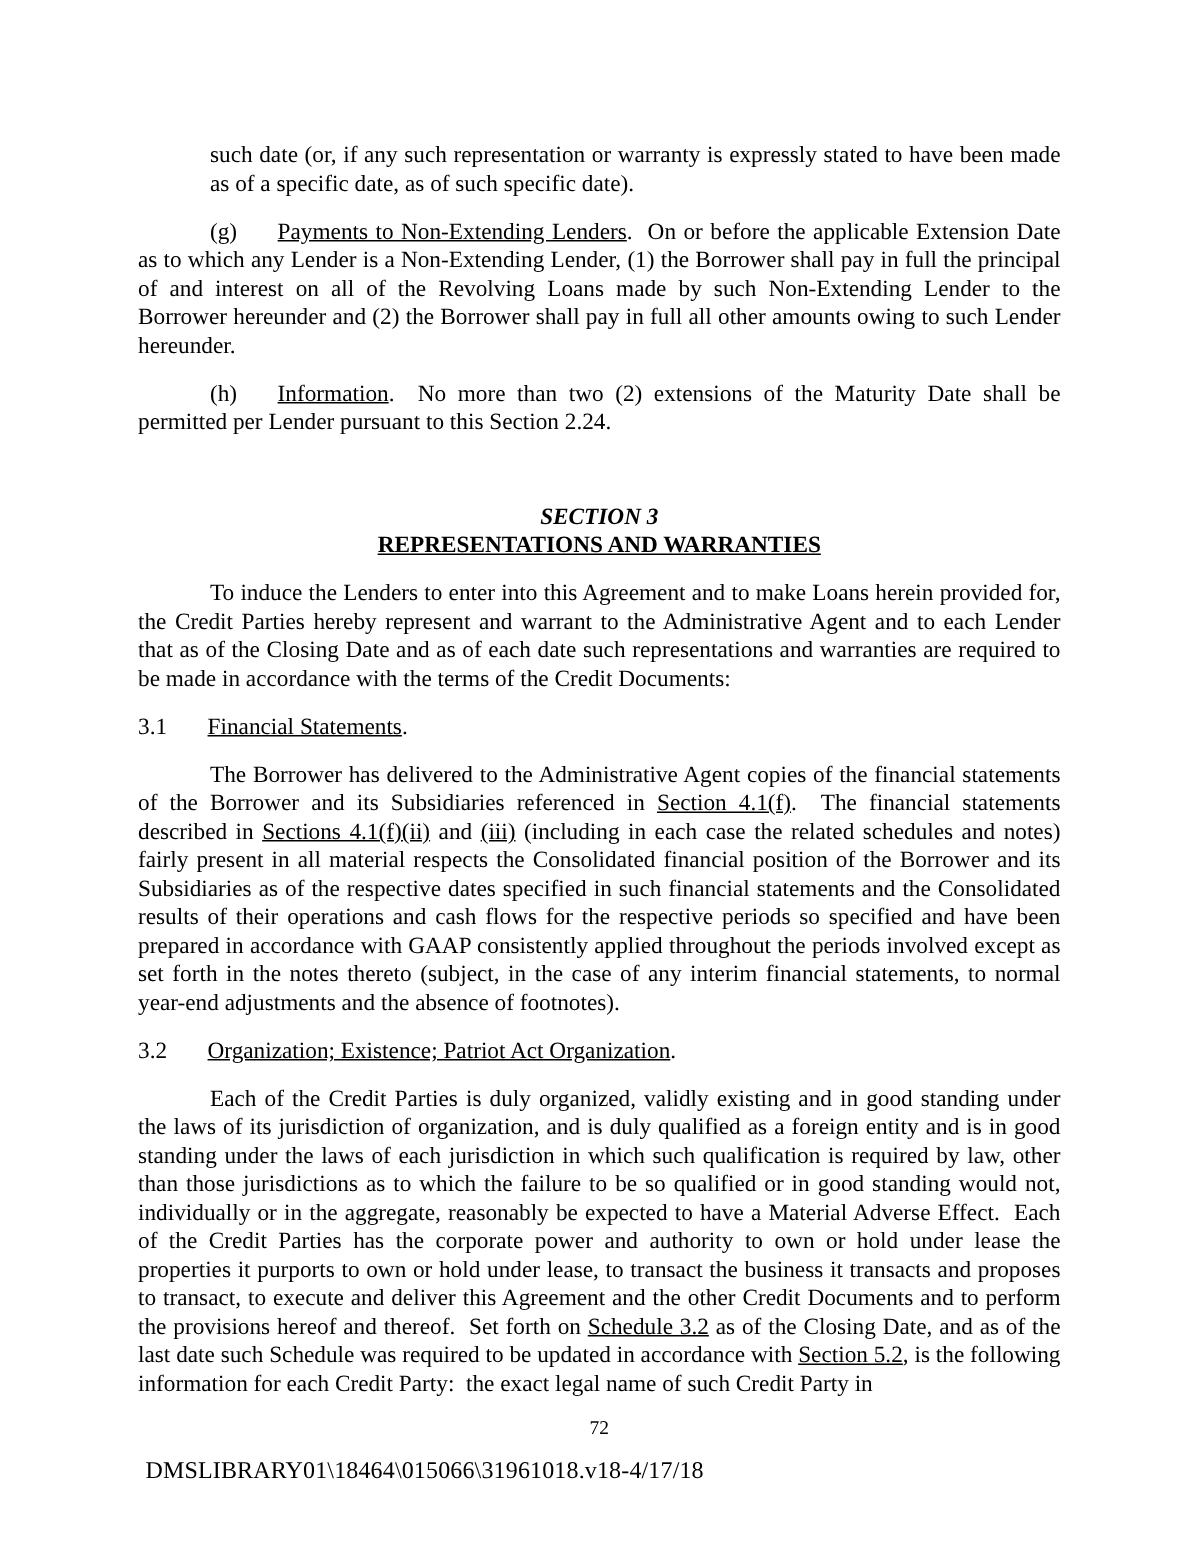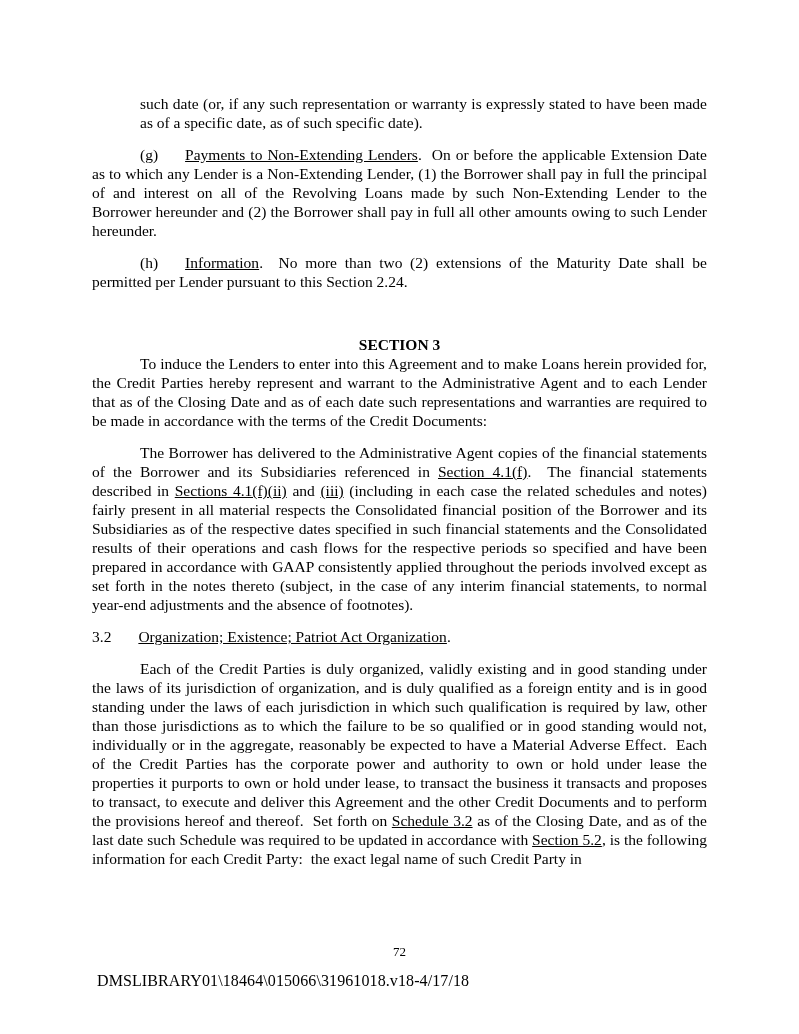"SECTION 3" .section-top { font-style: none -> italic }
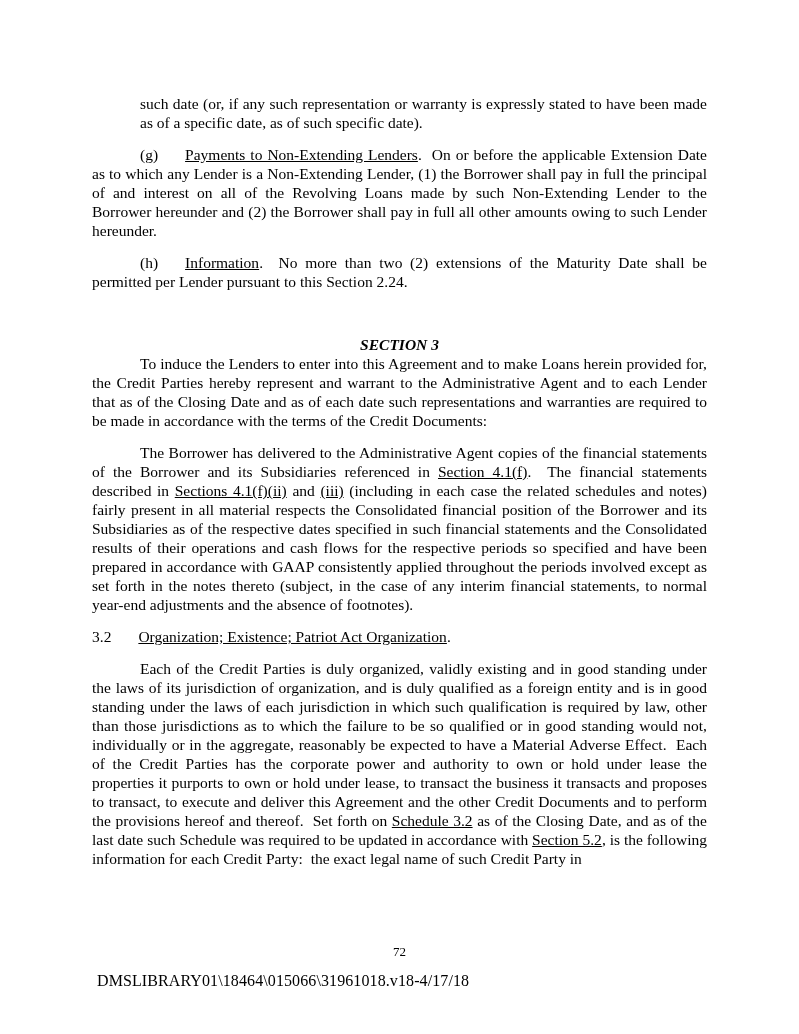"REPRESENTATIONS AND WARRANTIES" p.block { html: none -> <p><span>REPRESENTATIONS AND WARRANTIES</span></p> }
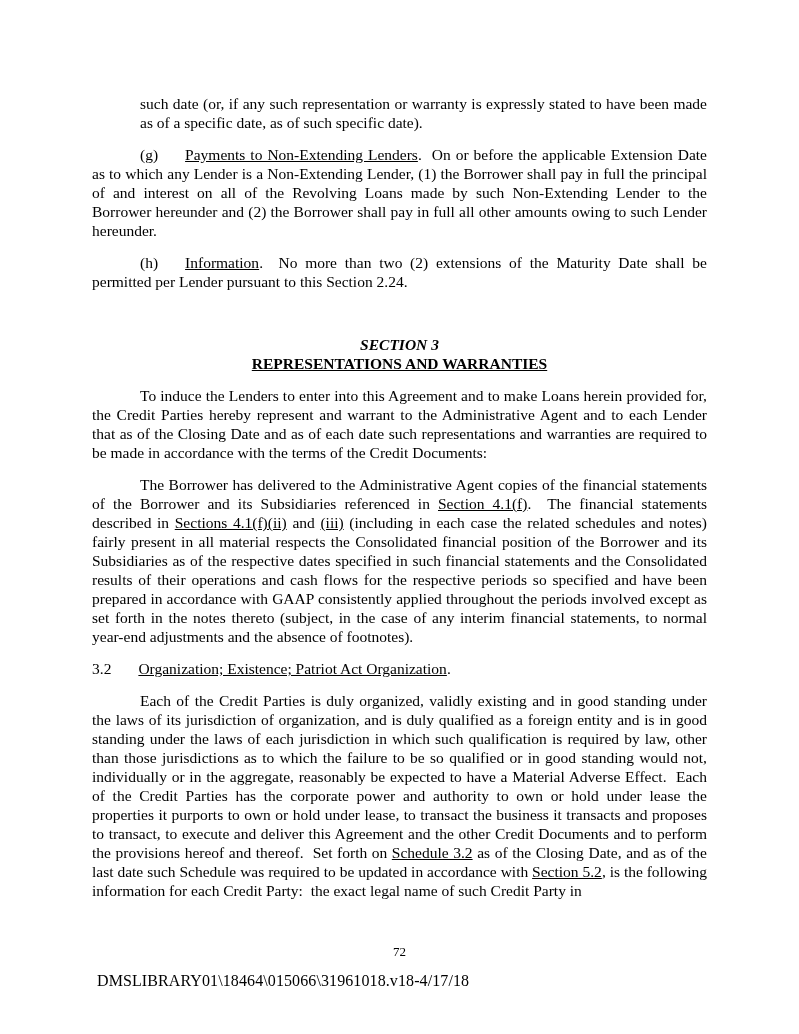"3.1 Financial Statements." p.block { html: none -> <p><span>3.1</span><span></span><span>Financial Statements</span><span>.</span></p> }
